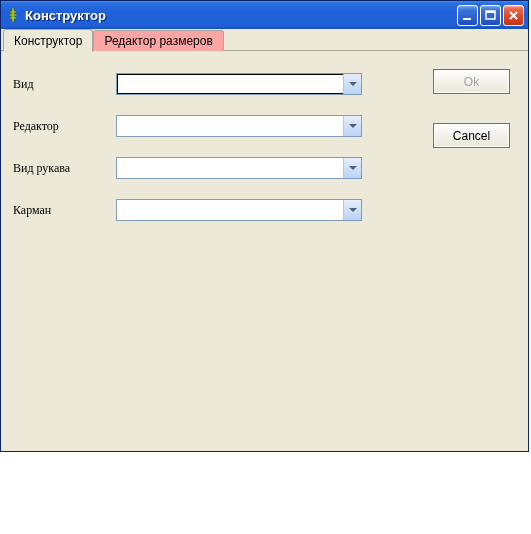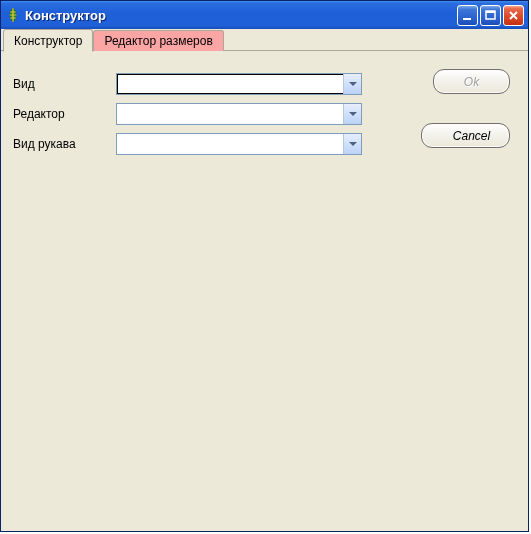"Конструктор" .window { height: 532px -> 452px }
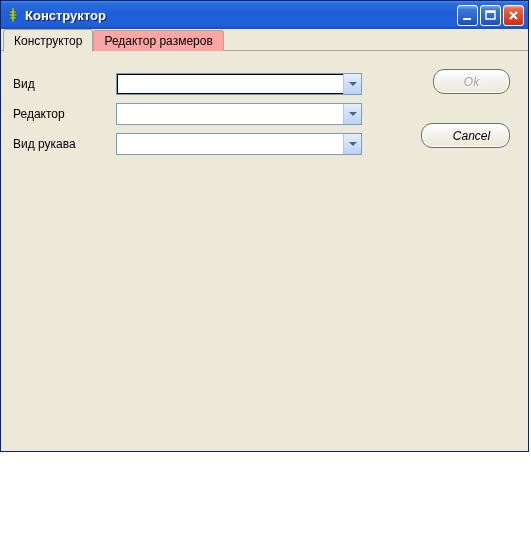"Вид" .form-row { font-family: none -> Liberation Serif, serif; margin-bottom: 8px -> 20px }
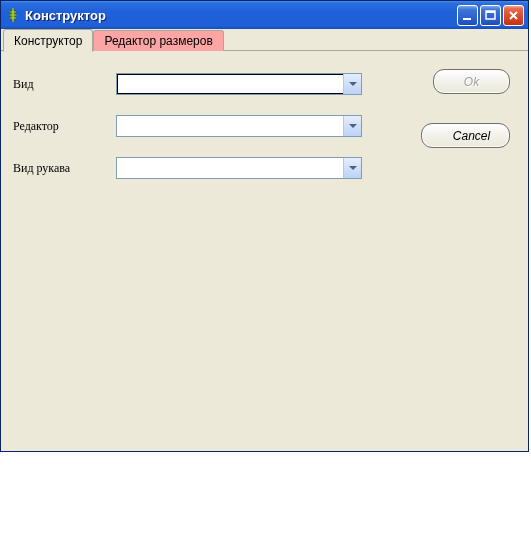"Ok" .btn { border-radius: 11px -> 0; font-style: italic -> none }
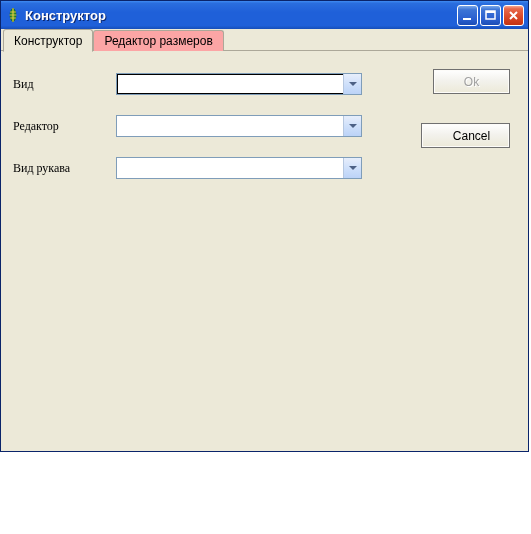"Cancel" .btn-cancel { padding-left: 12px -> none }
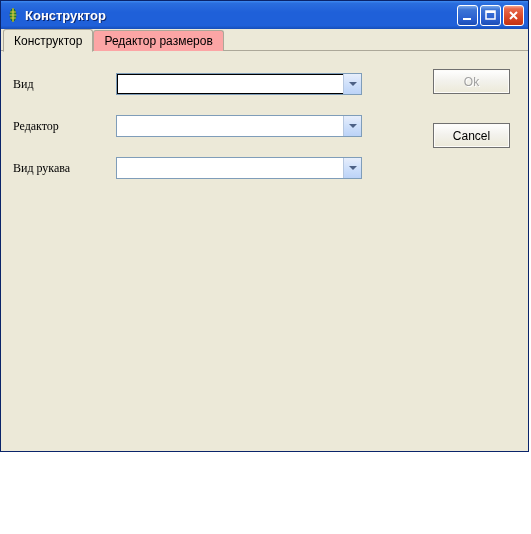"Карман" div.form-row { html: none -> <div> <div>Карман</div> <div> <div></div> <div> <div></div> </div> </div> </div> }
